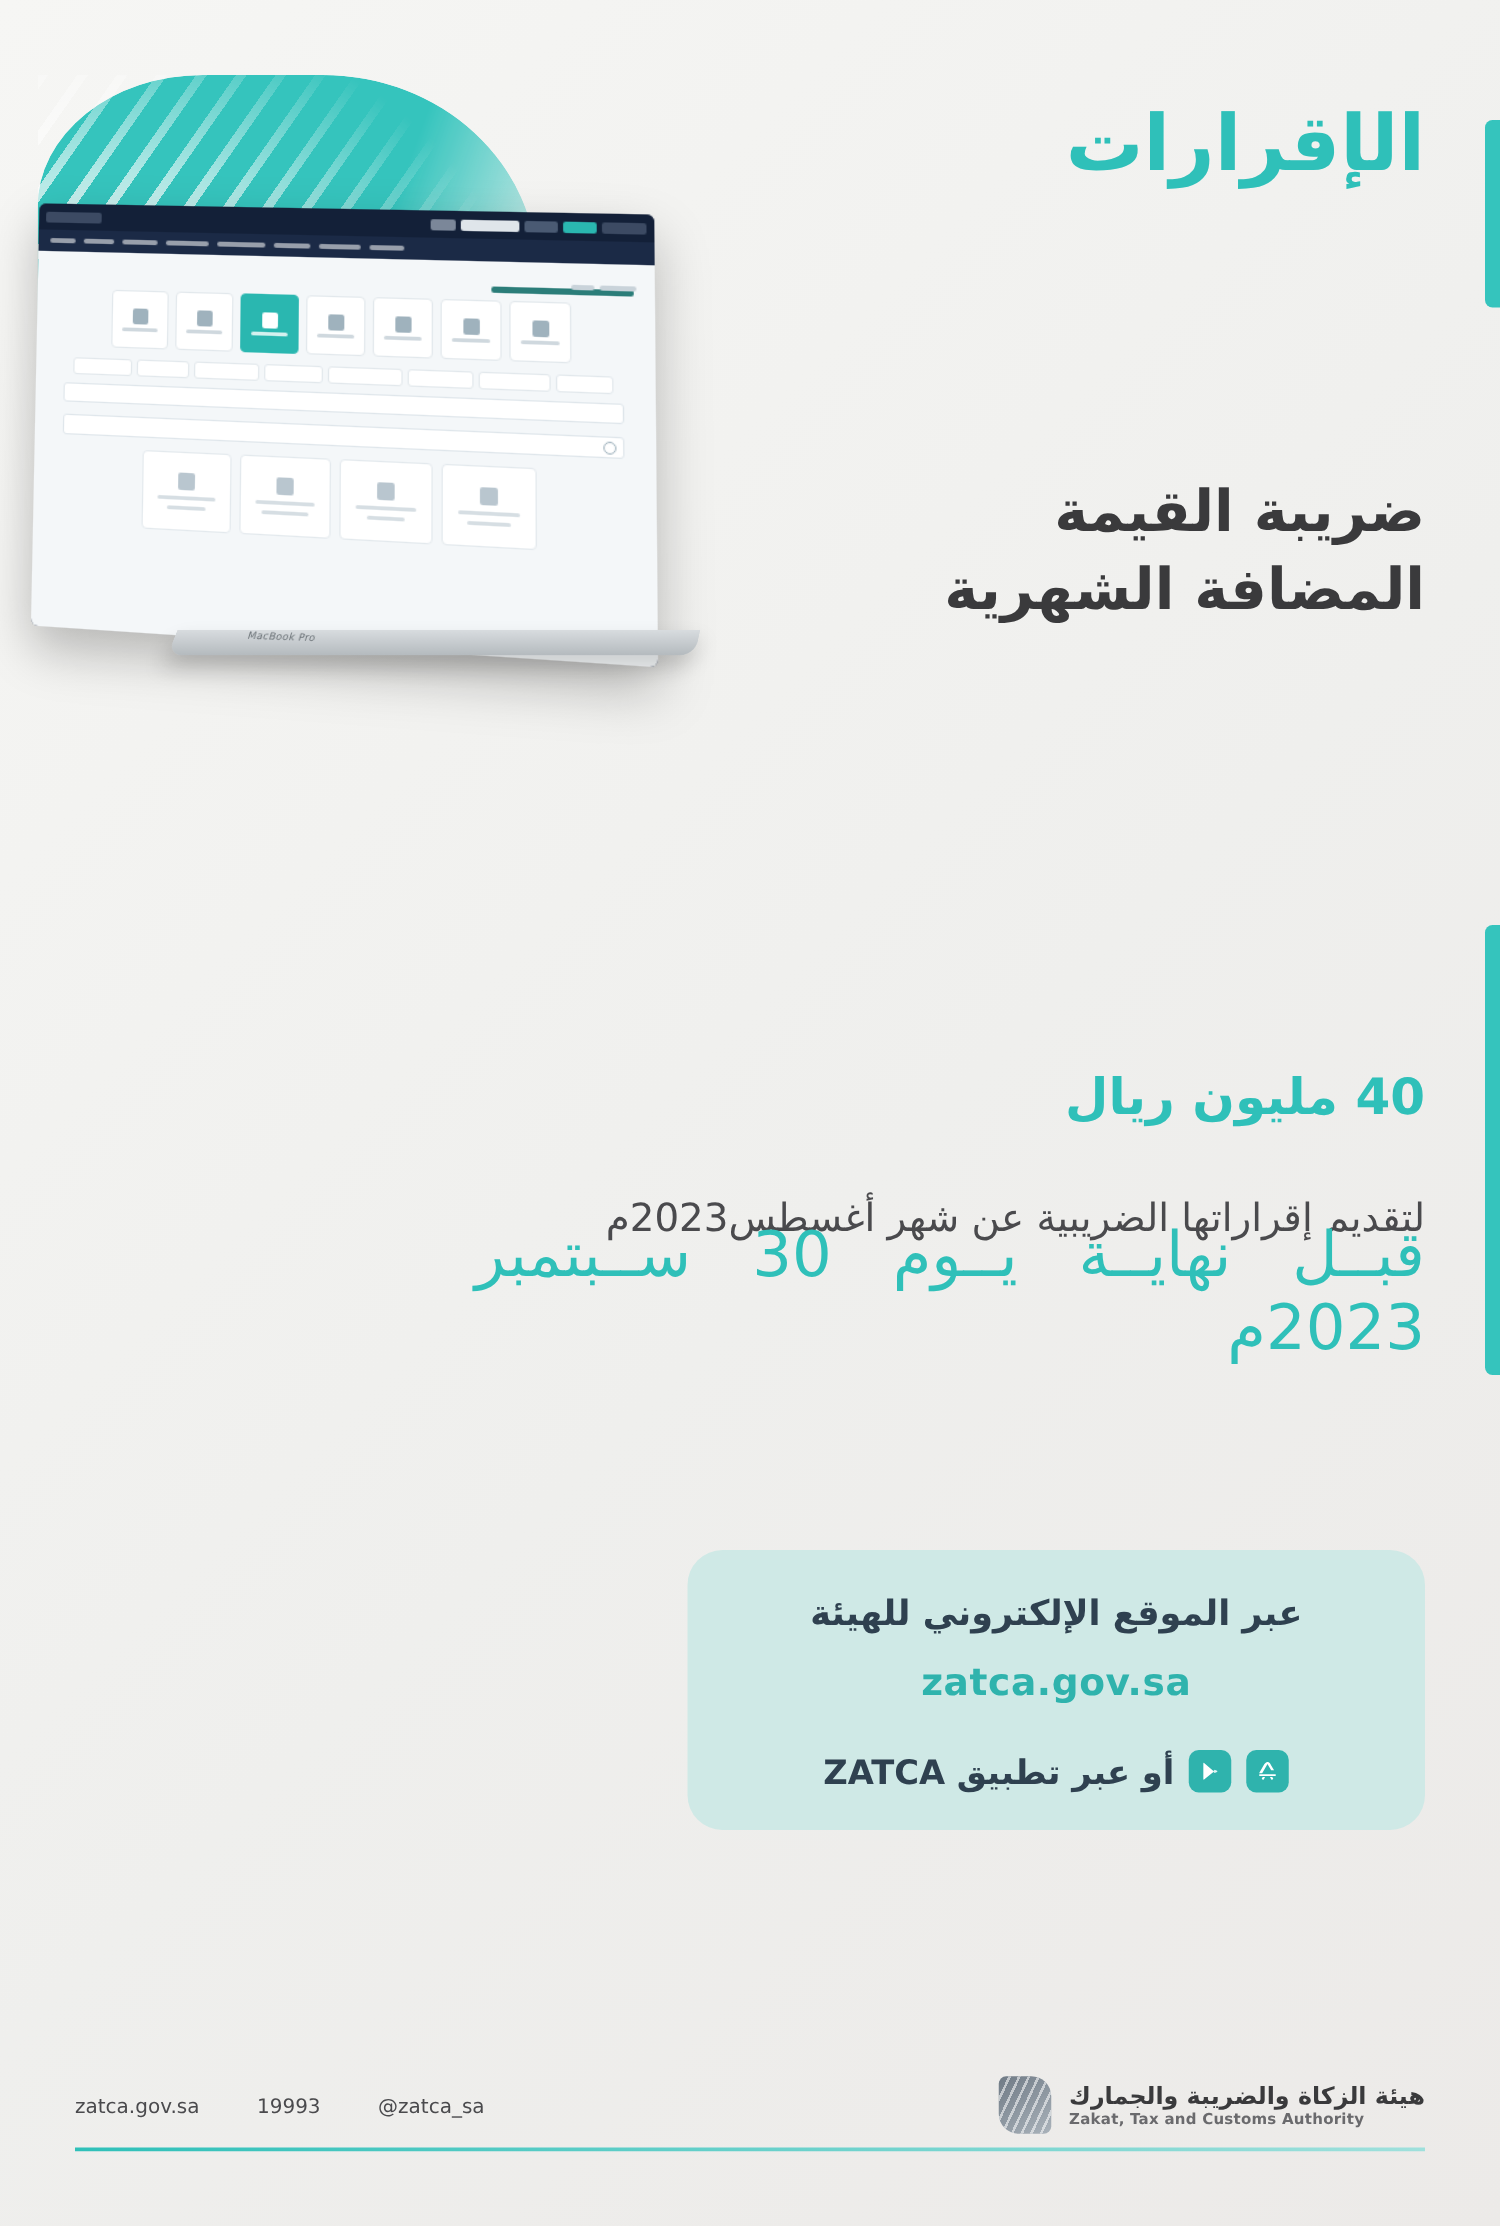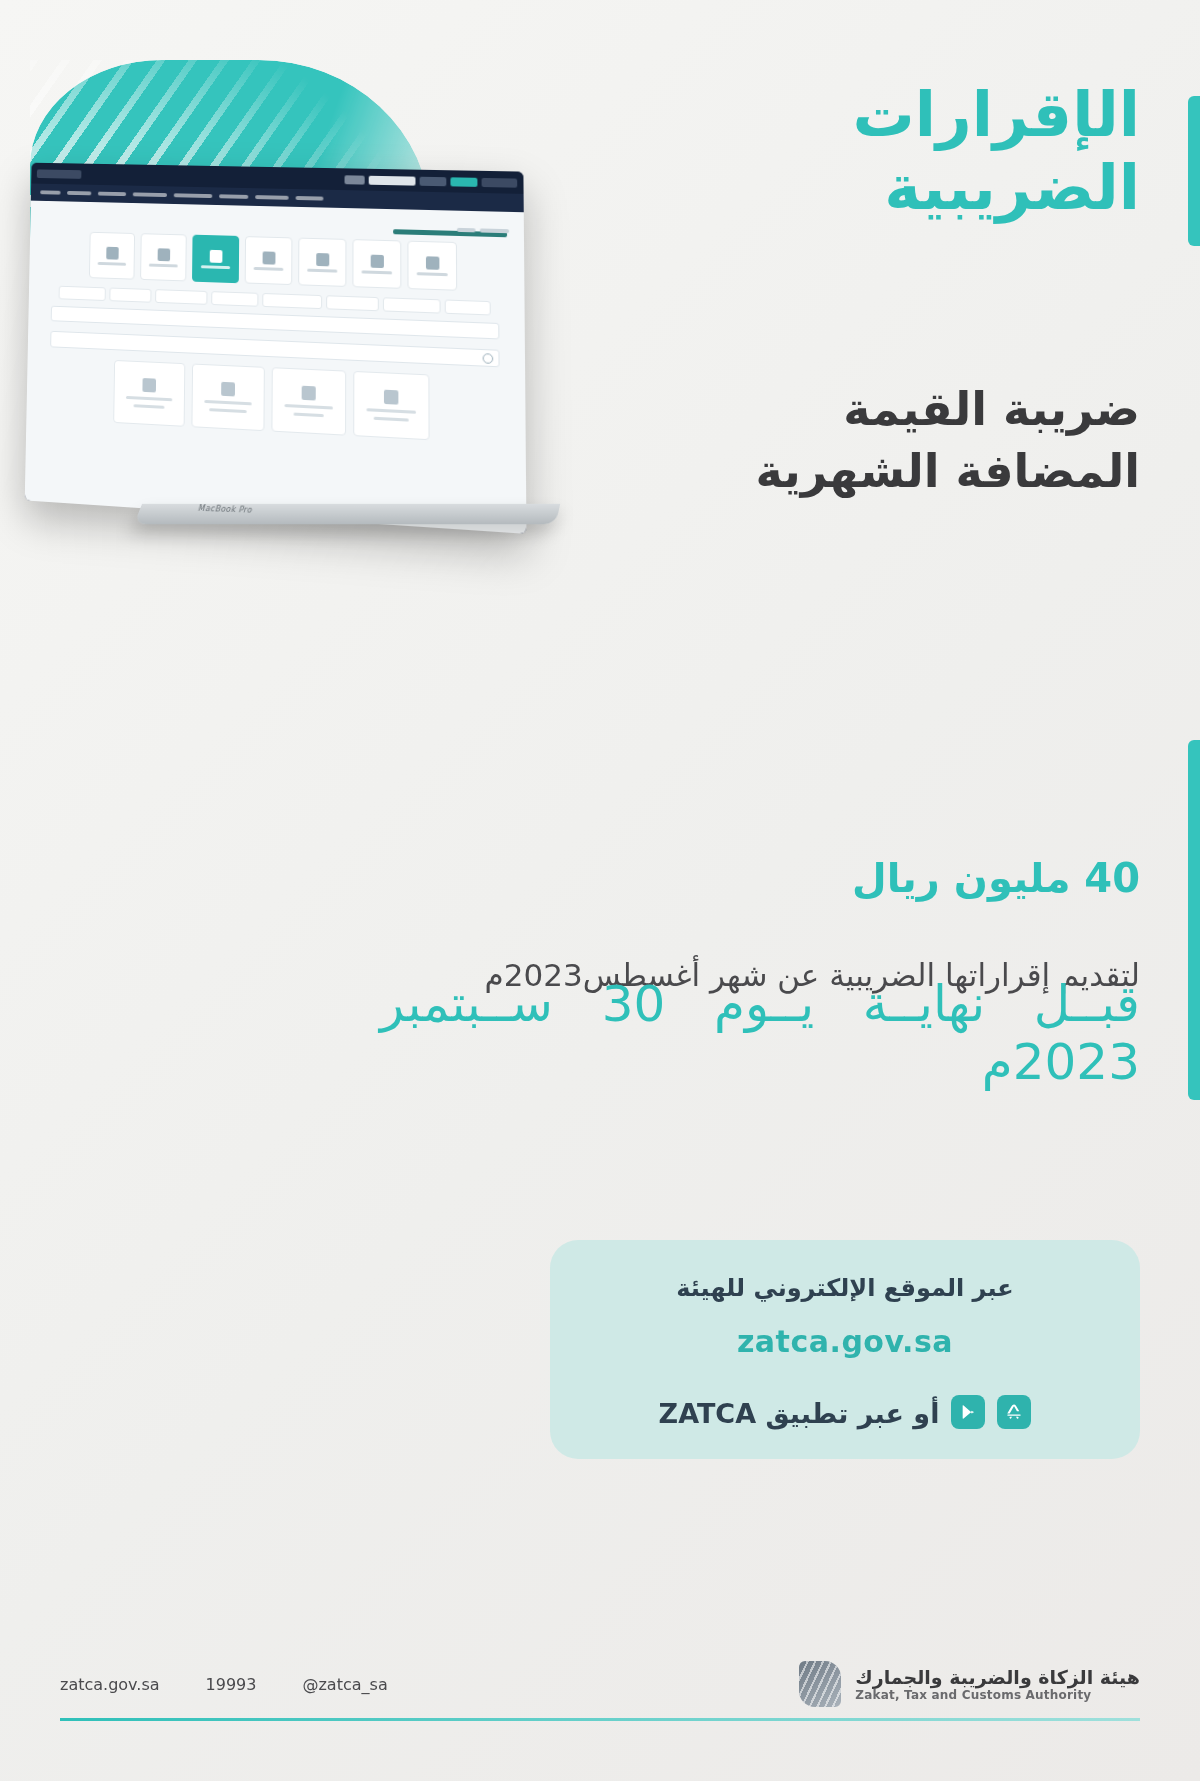"الضريبية" div { html: <div>الضريبية</div> -> none }
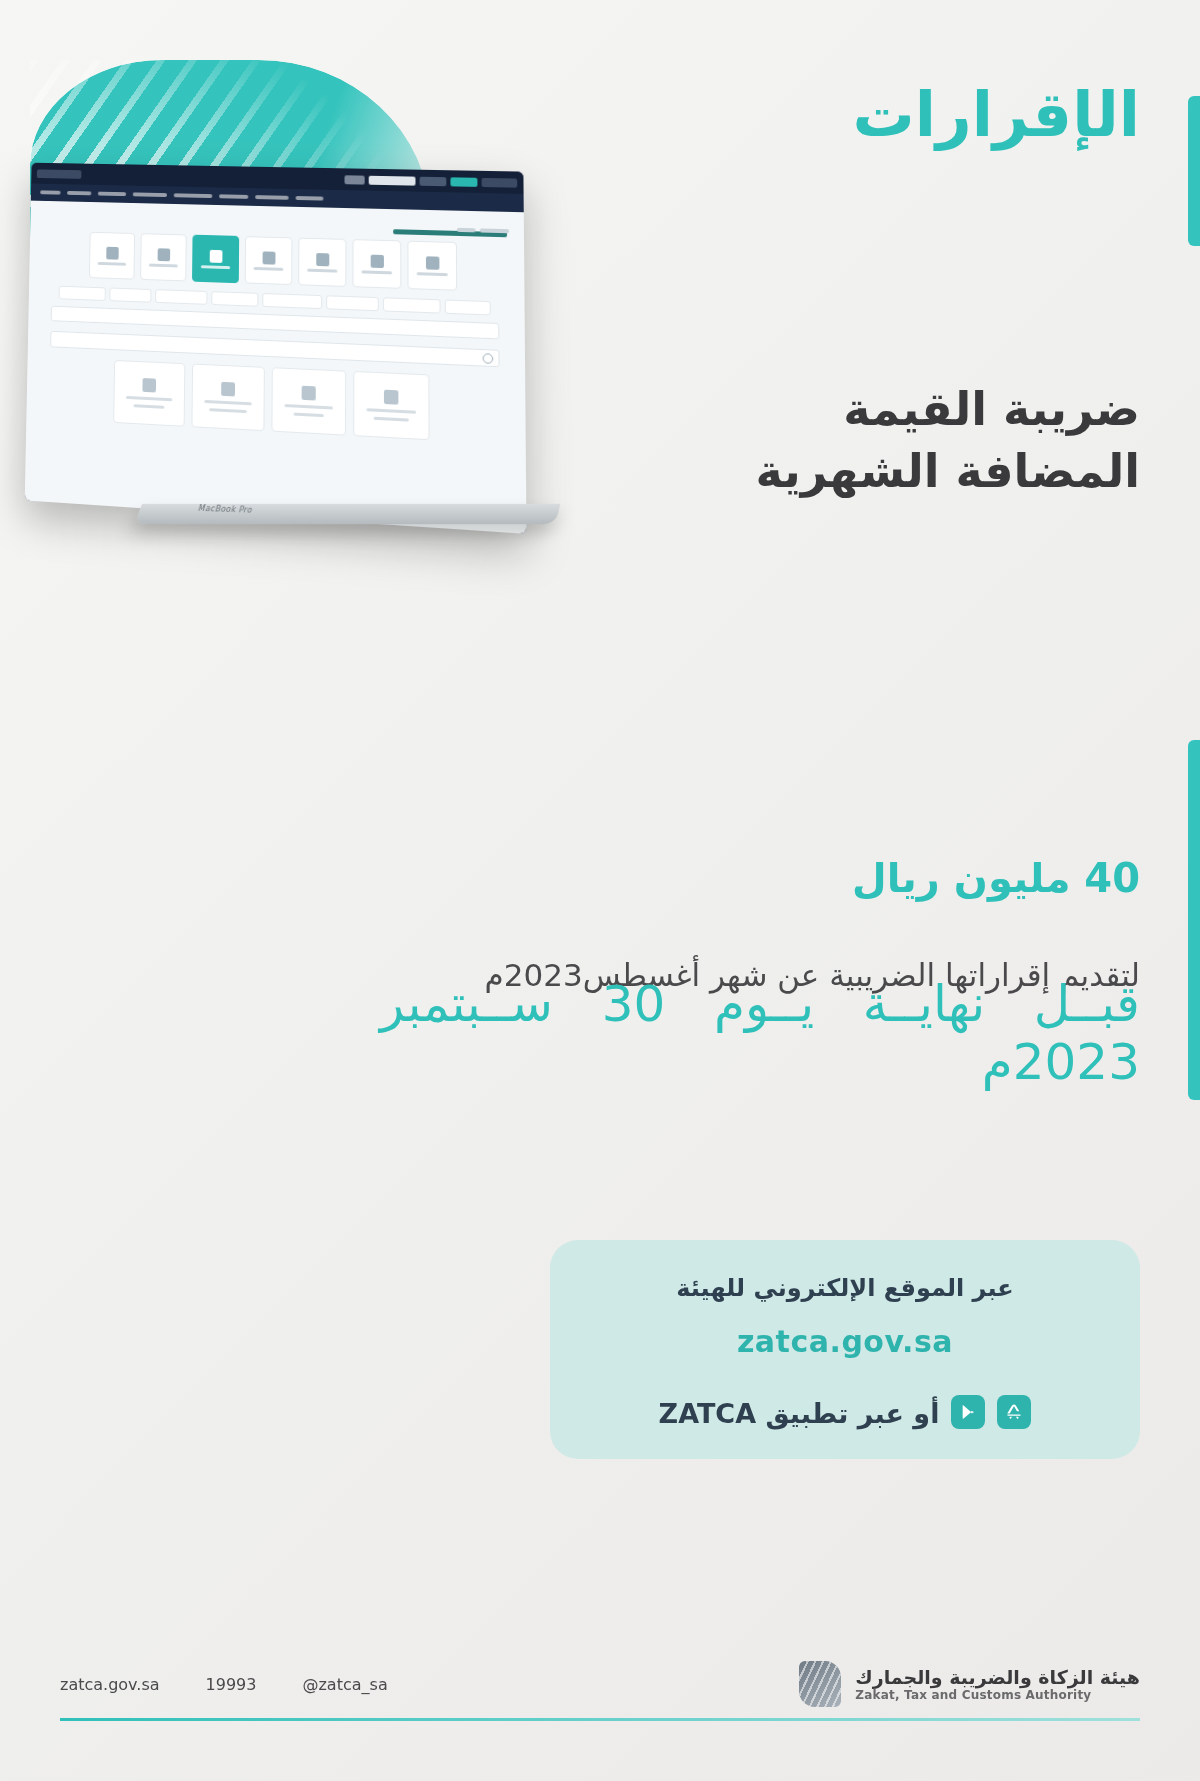"عبر الموقع الإلكتروني للهيئة" .cta .line1 { font-size: 24px -> 28px }
